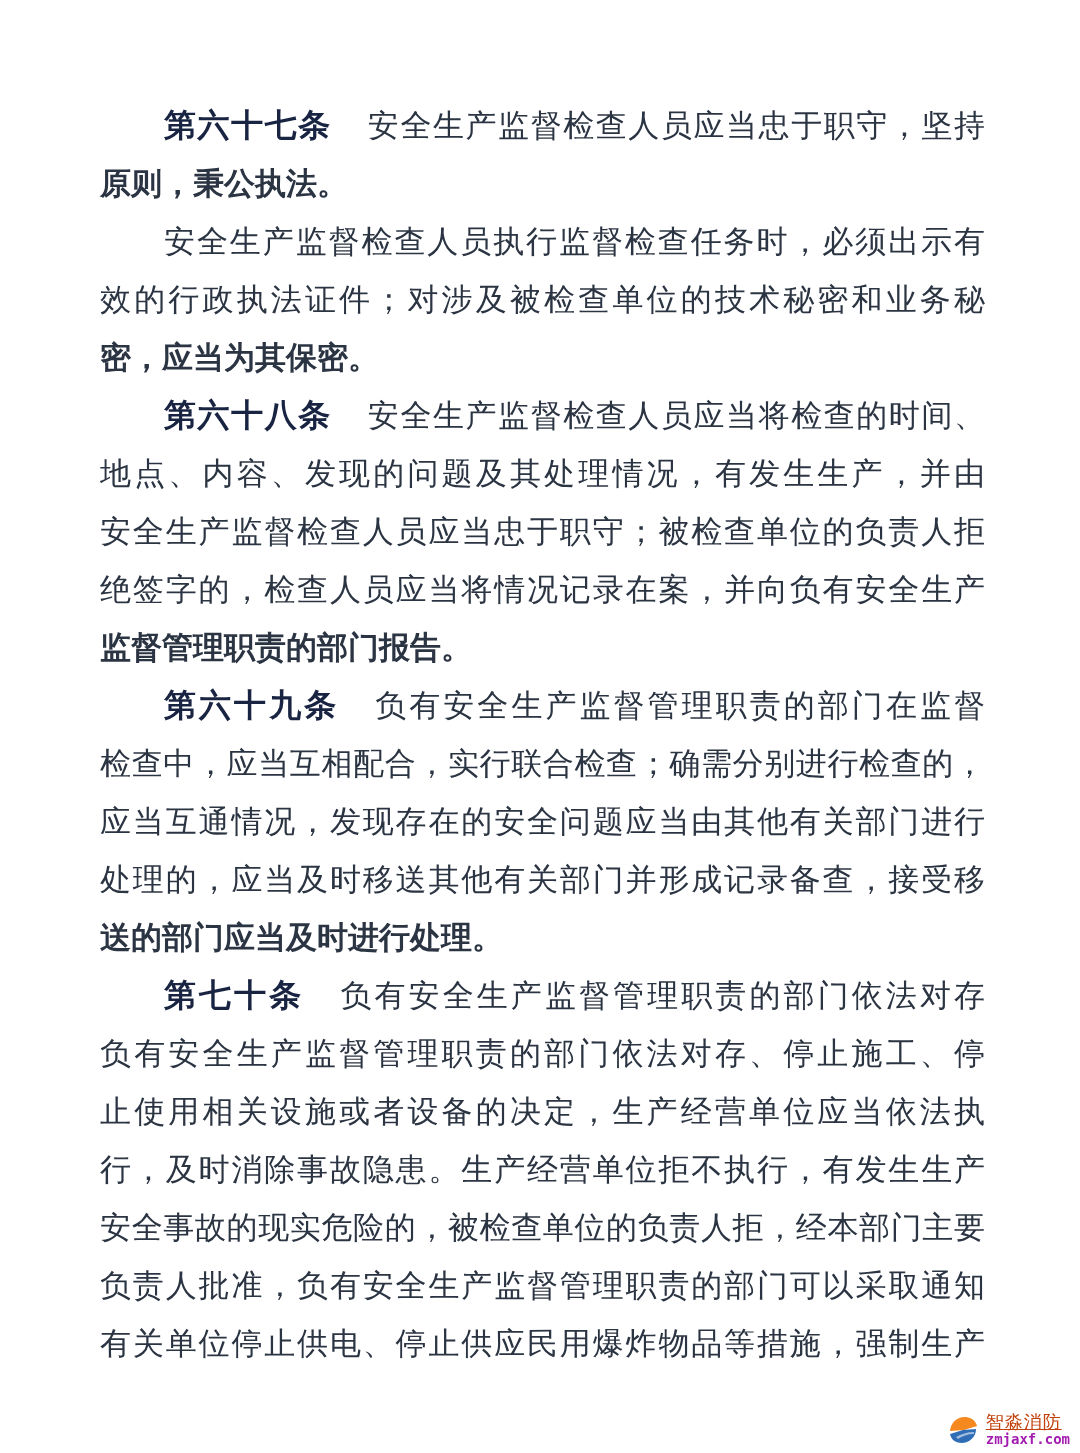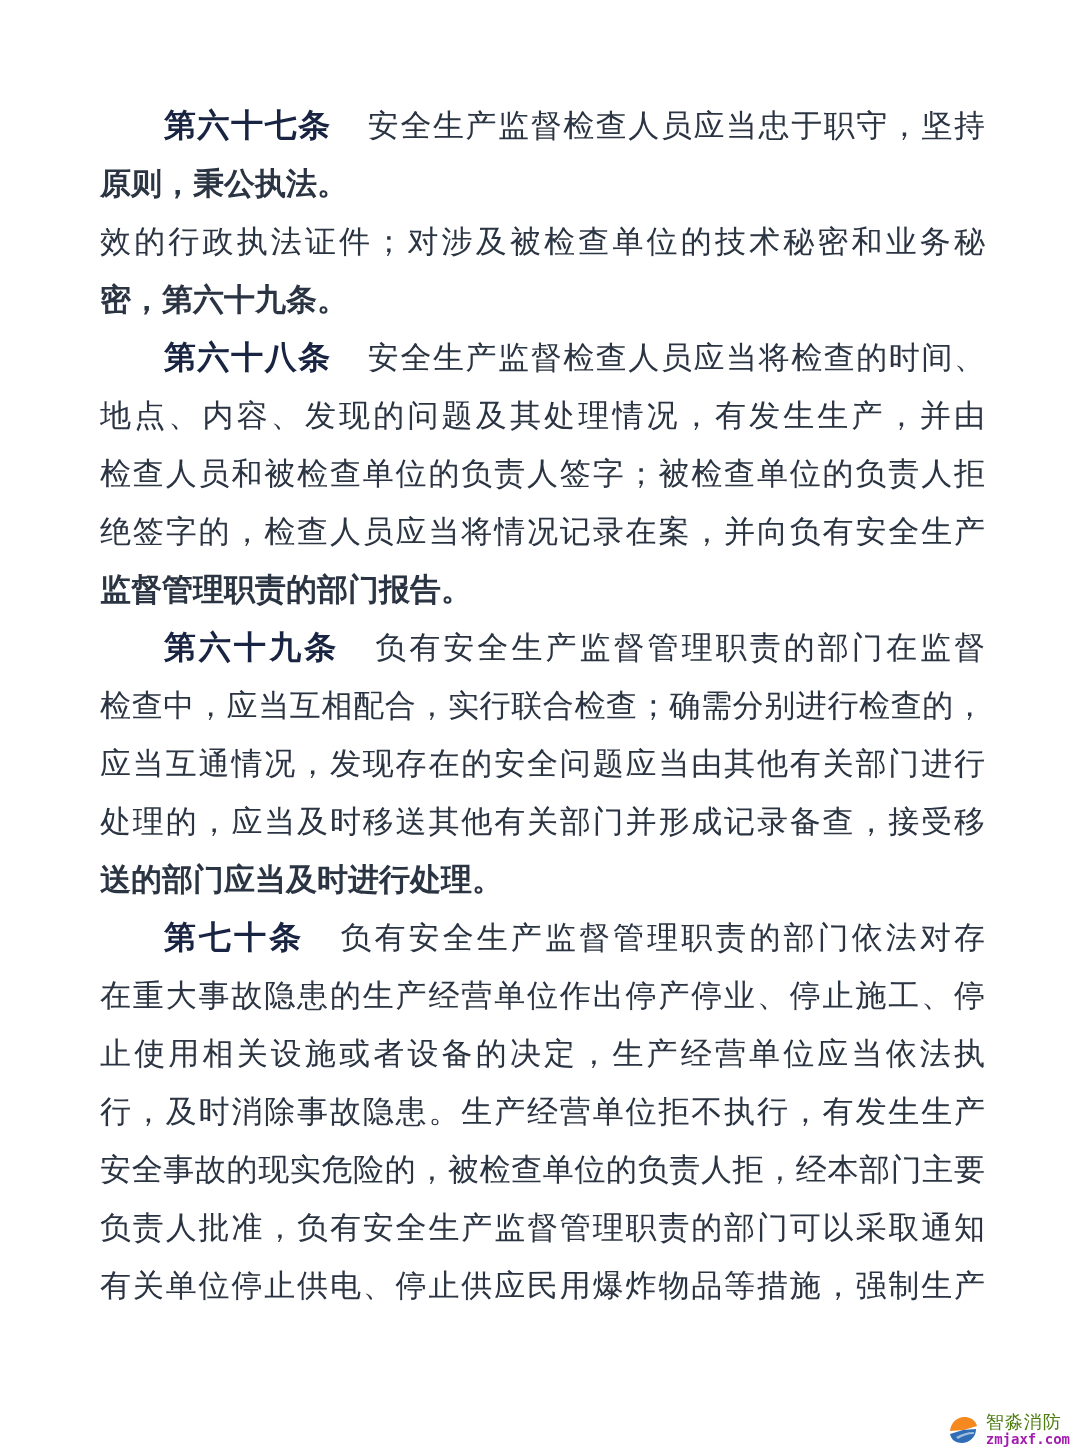"安全生产监督检查人员执行监督检查任务时，必须出示有" div.line { html: none -> <div><span>安全生产监督检查人员执行监督检查任务时，必须出示有</span></div> }
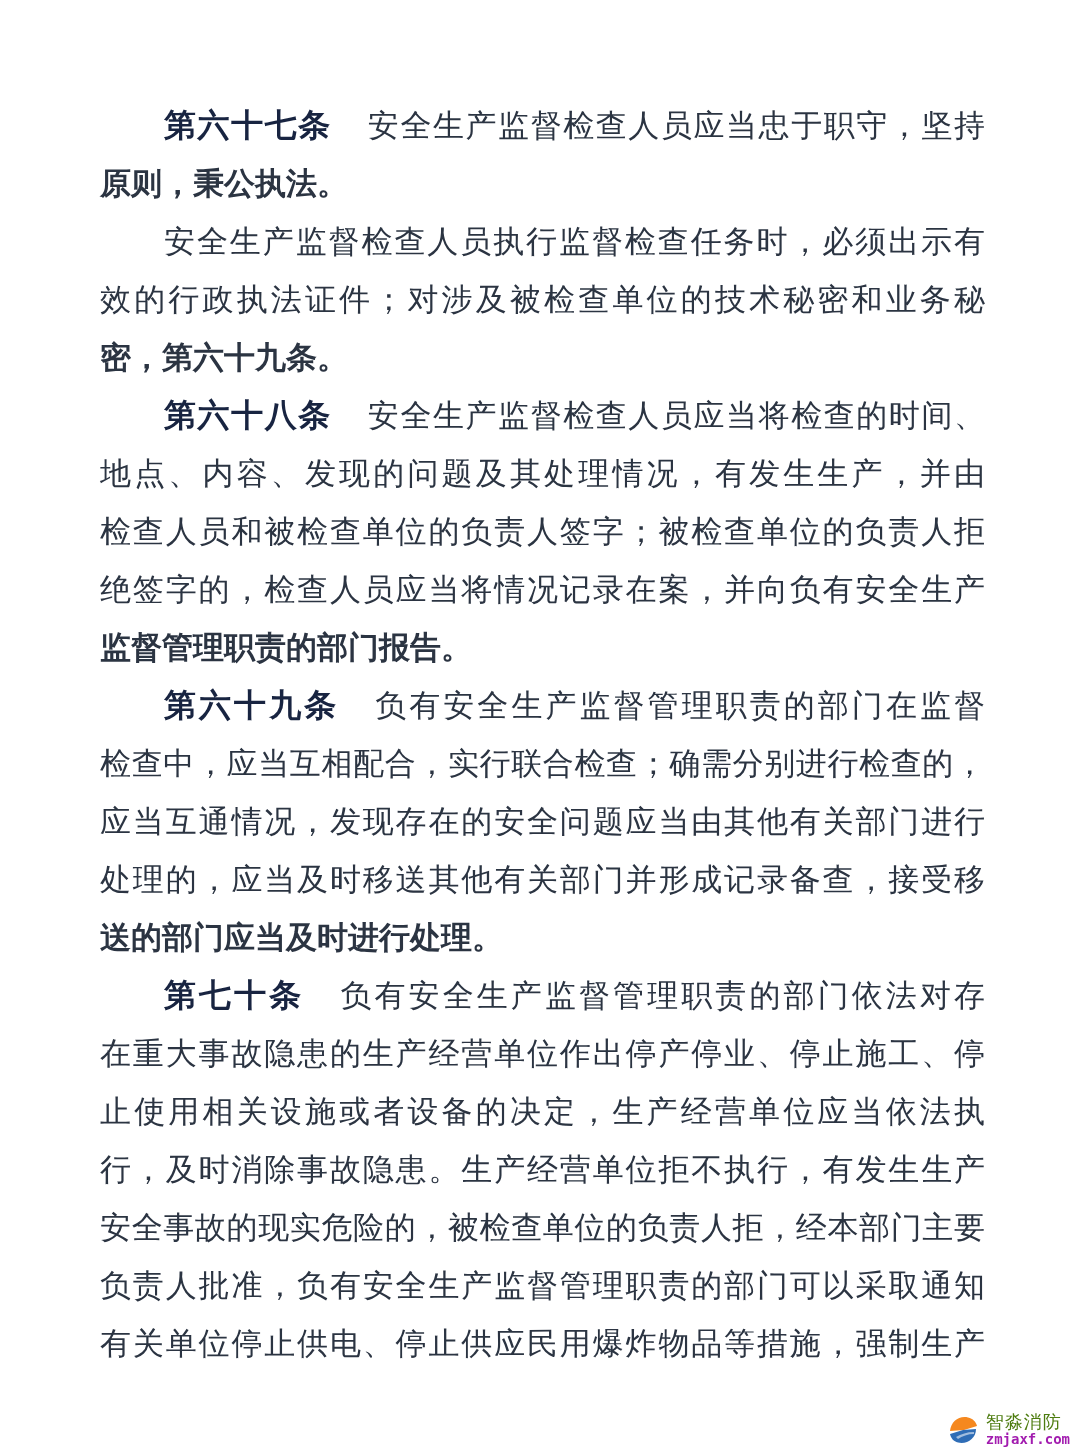"密，第六十九条。" span.line-text { text: 第六十九条 -> 应当为其保密 }
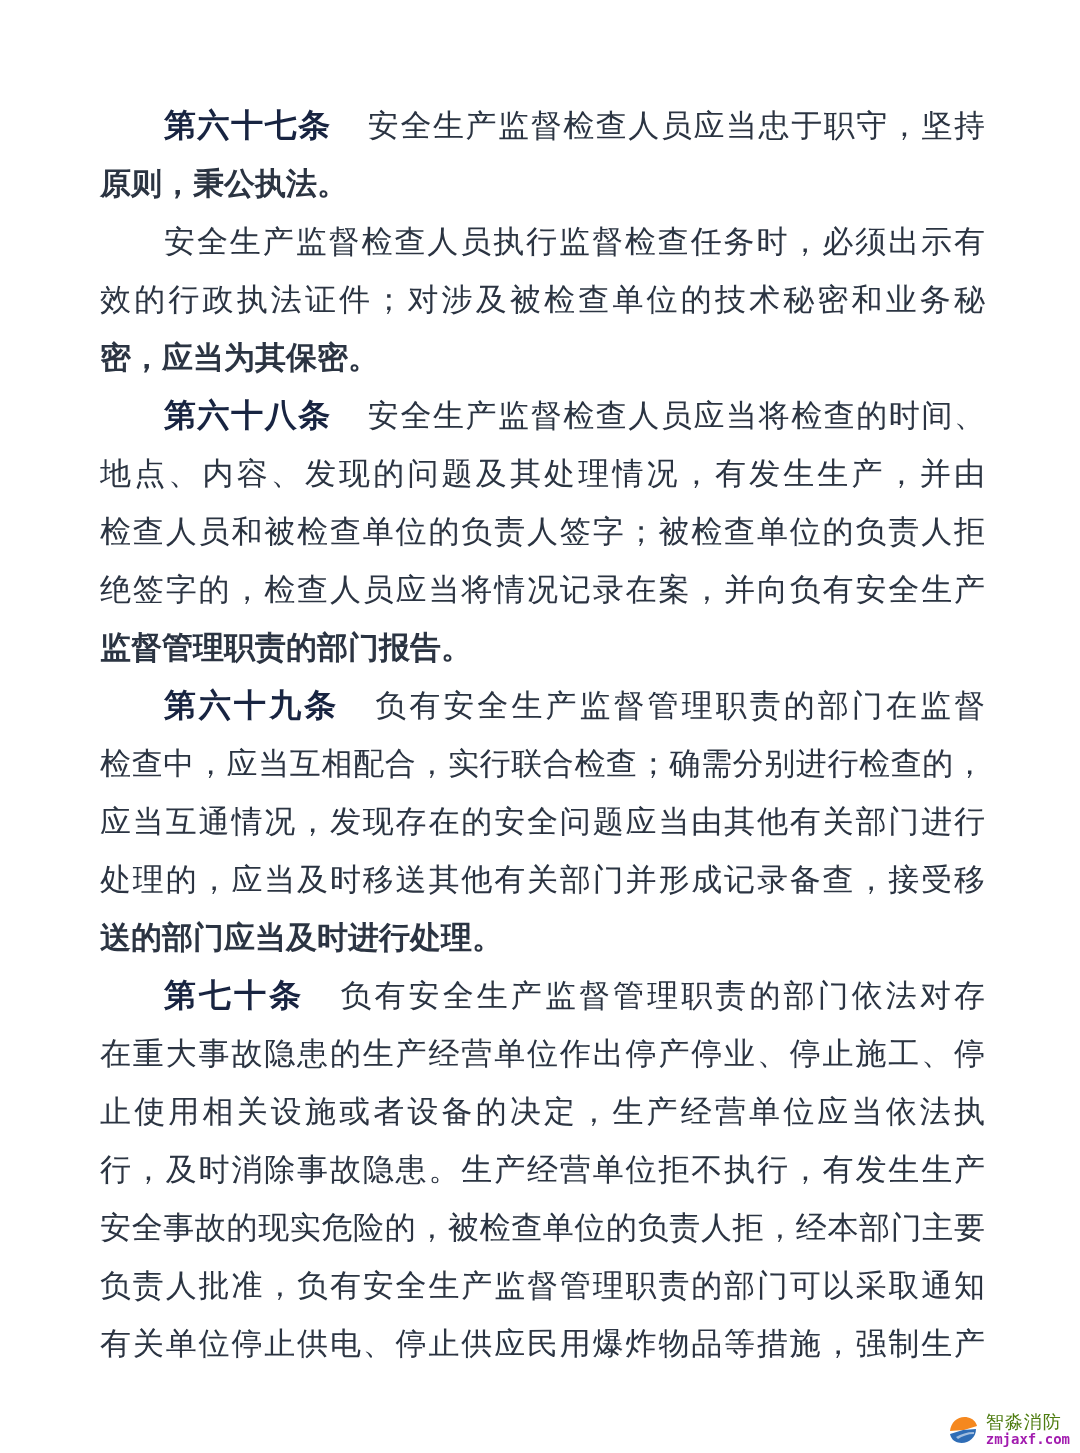"检查人员和被检查单位的负责人签字；被检查单位的负责人拒" span.line-text { text: 检查人员和被检查单位的负责人签字 -> 安全生产监督检查人员应当忠于职守 }
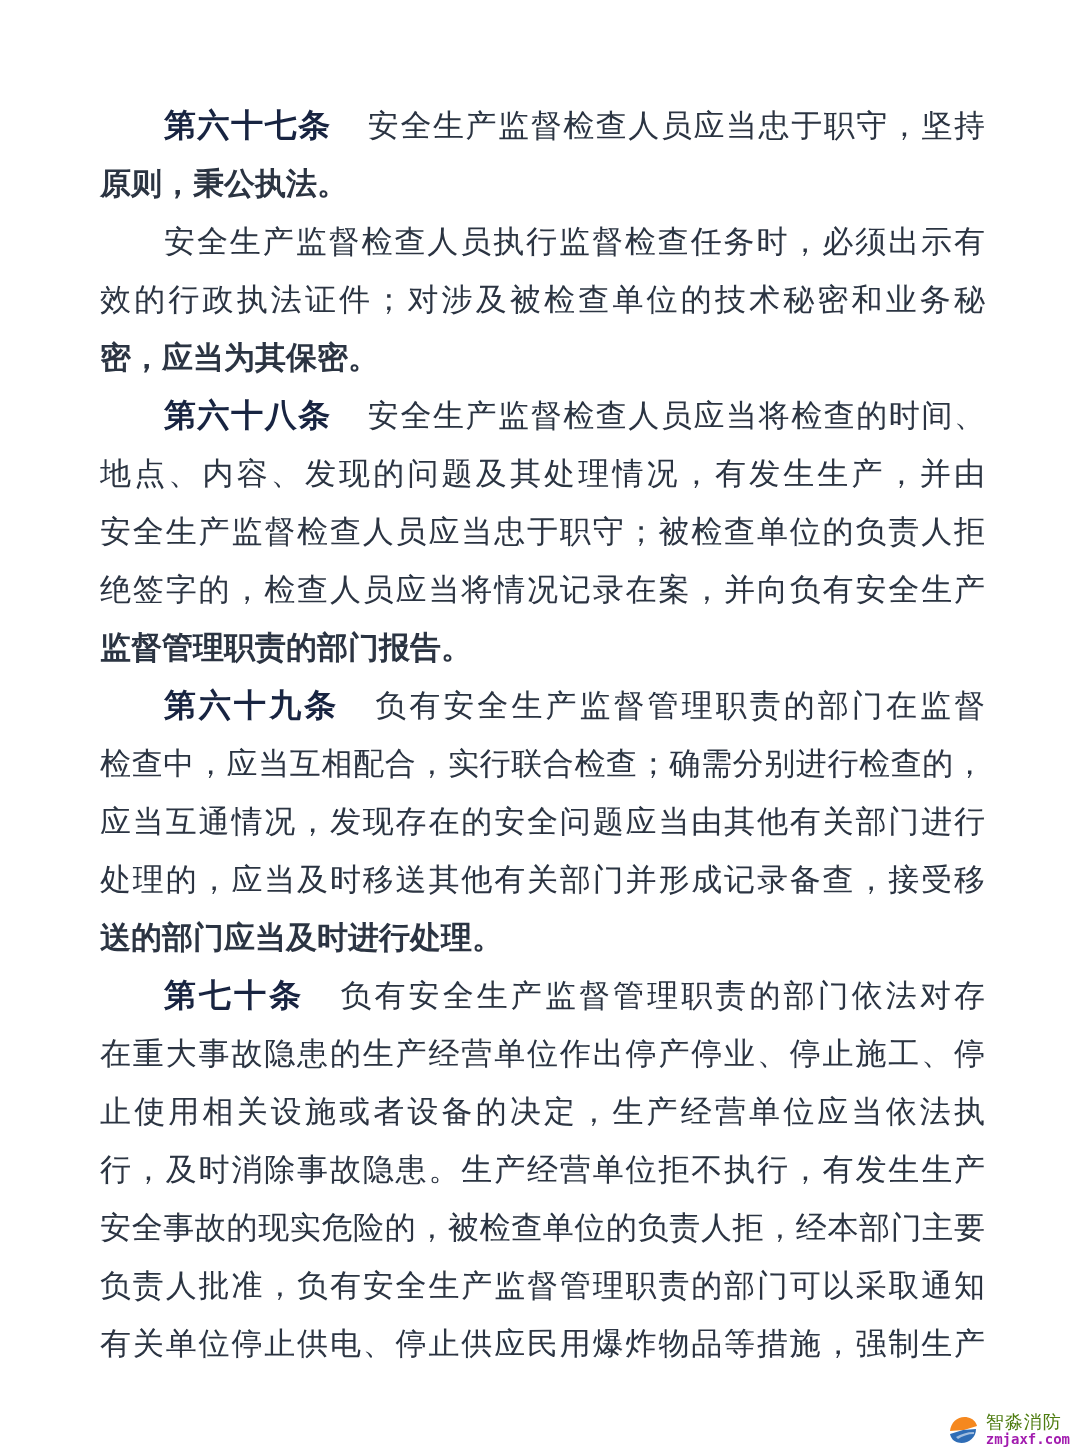"在重大事故隐患的生产经营单位作出停产停业、停止施工、停" span.line-text { text: 在重大事故隐患的生产经营单位作出停产停业 -> 负有安全生产监督管理职责的部门依法对存 }
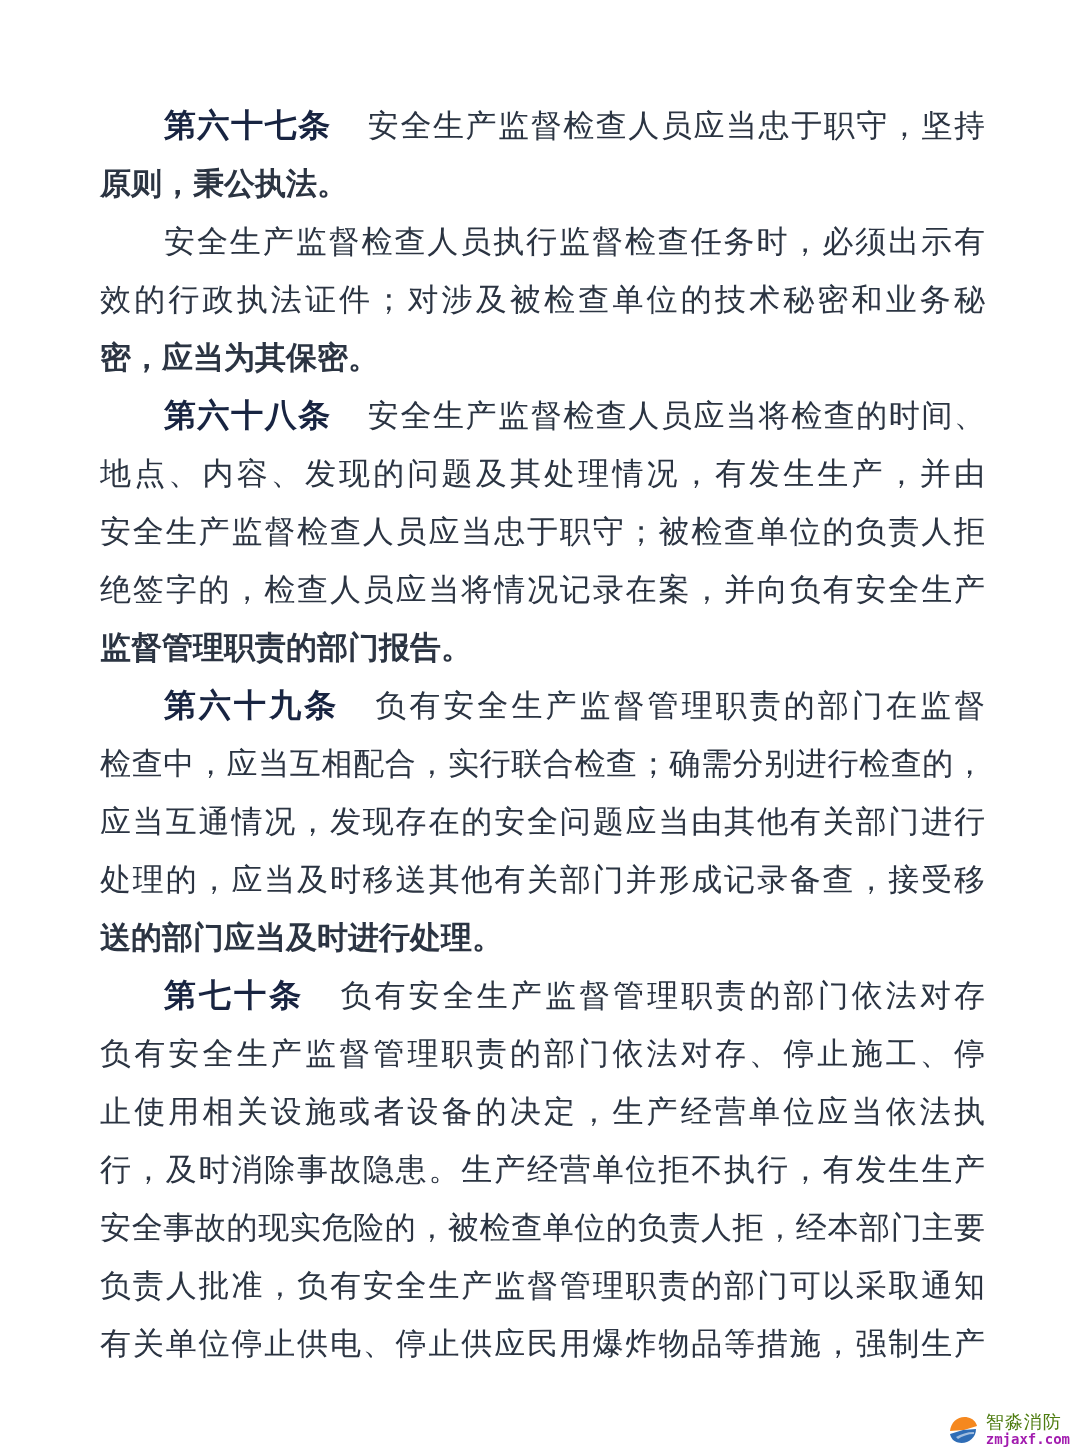"智淼消防" .wm-name { color: #4d7c0f -> #c2410c; text-decoration: none -> underline }
